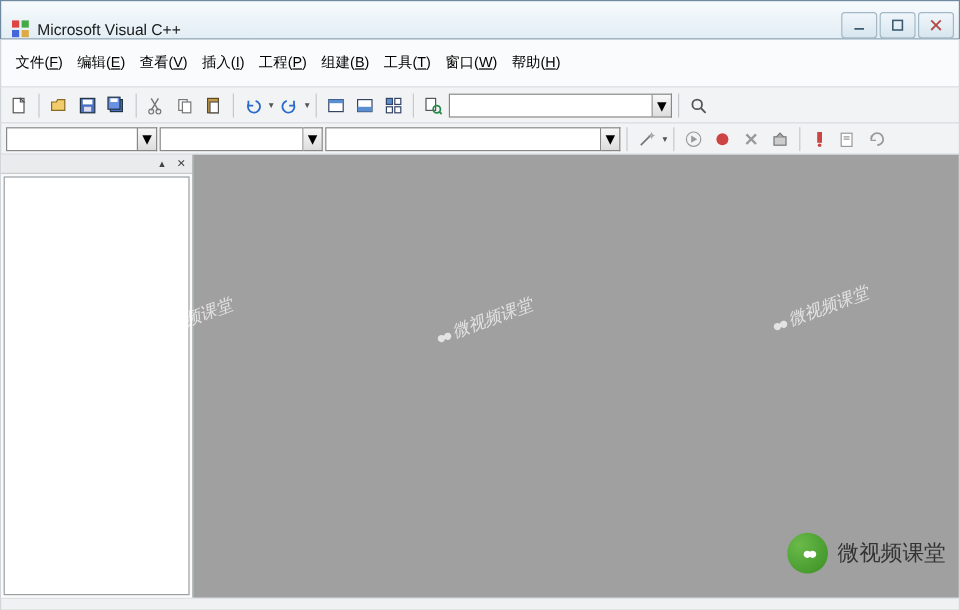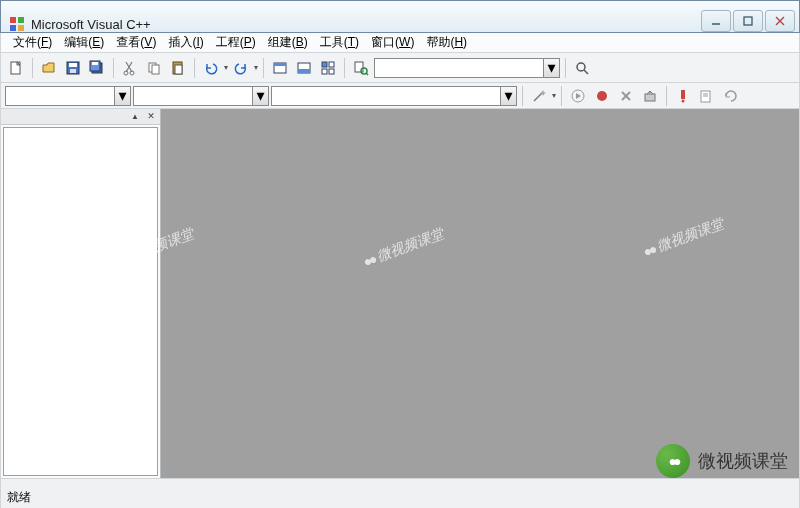"文件(F)" .menubar { height: 20px -> 40px }
